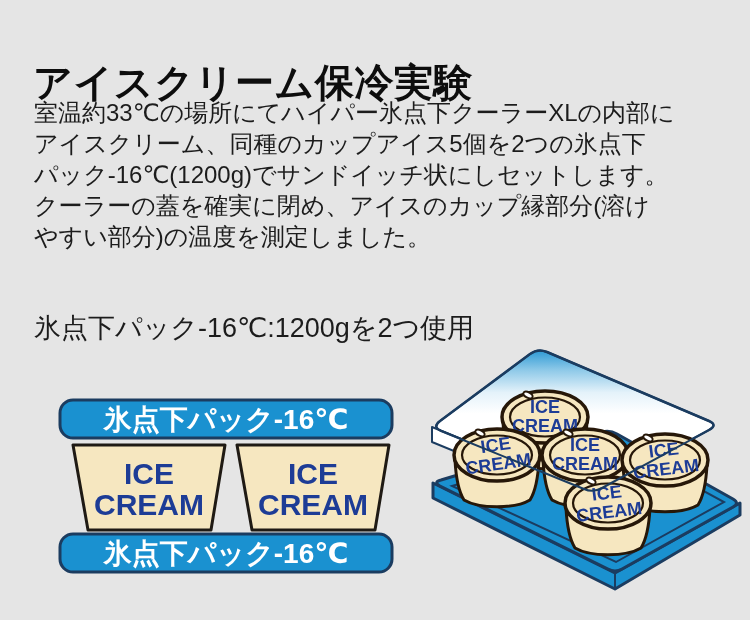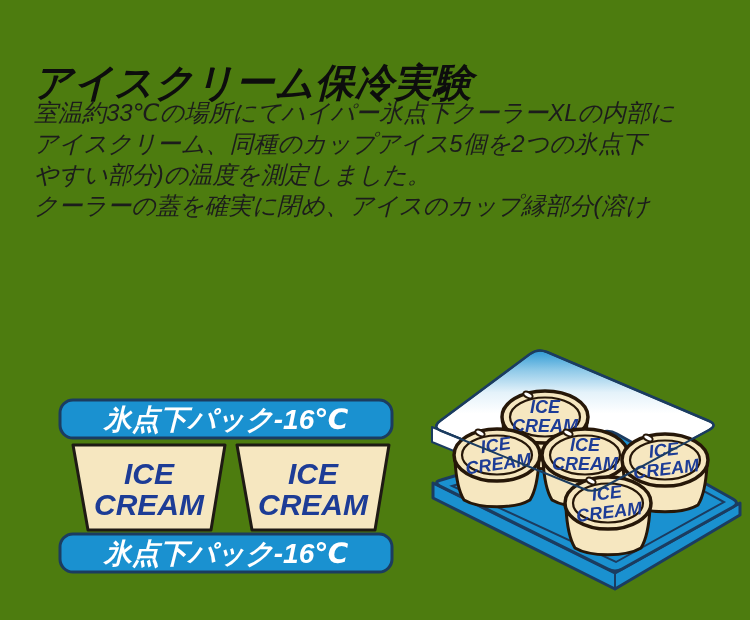"アイスクリーム保冷実験" .page { background: #4d7c0f -> #e5e5e5; font-style: italic -> none }
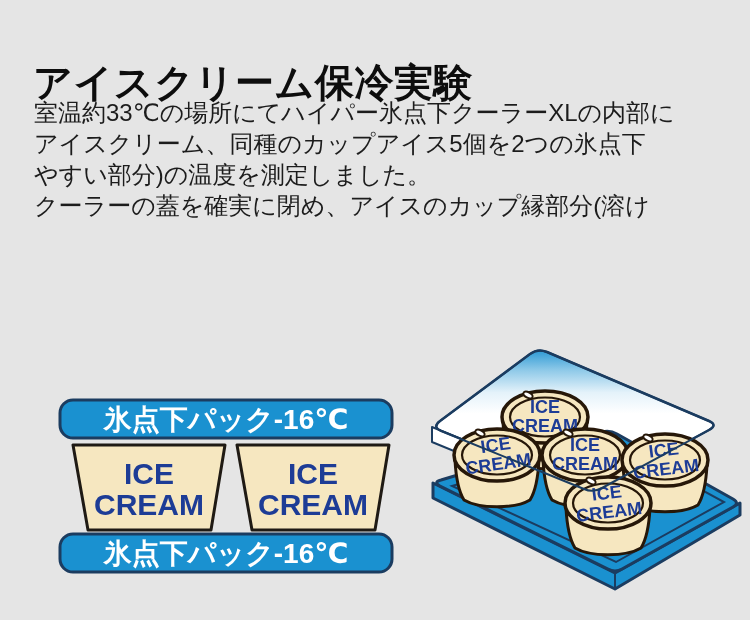"パック-16℃(1200g)でサンドイッチ状にしセットします。" div { html: none -> <div>パック-16℃(1200g)でサンドイッチ状にしセットします。</div> }
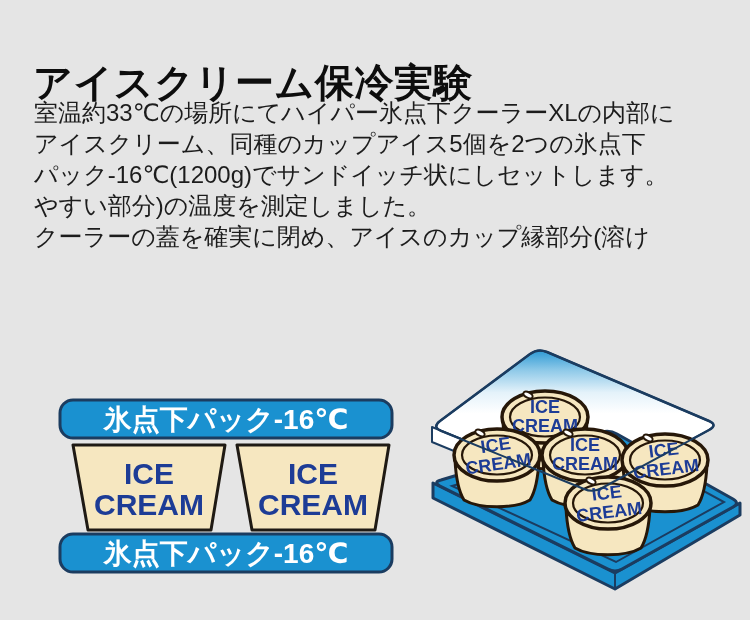"やすい部分)の温度を測定しました。" div { order: before "クーラーの蓋を確実に閉め、アイスのカップ縁部分(溶け" -> after "クーラーの蓋を確実に閉め、アイスのカップ縁部分(溶け" }
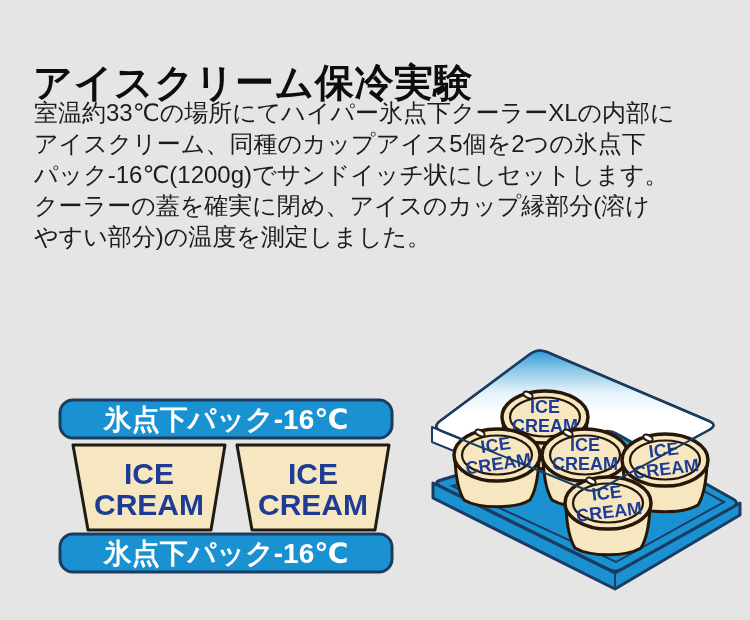"氷点下パック-16℃:1200gを2つ使用" div { html: none -> <div>氷点下パック-16℃:1200gを2つ使用</div> }
